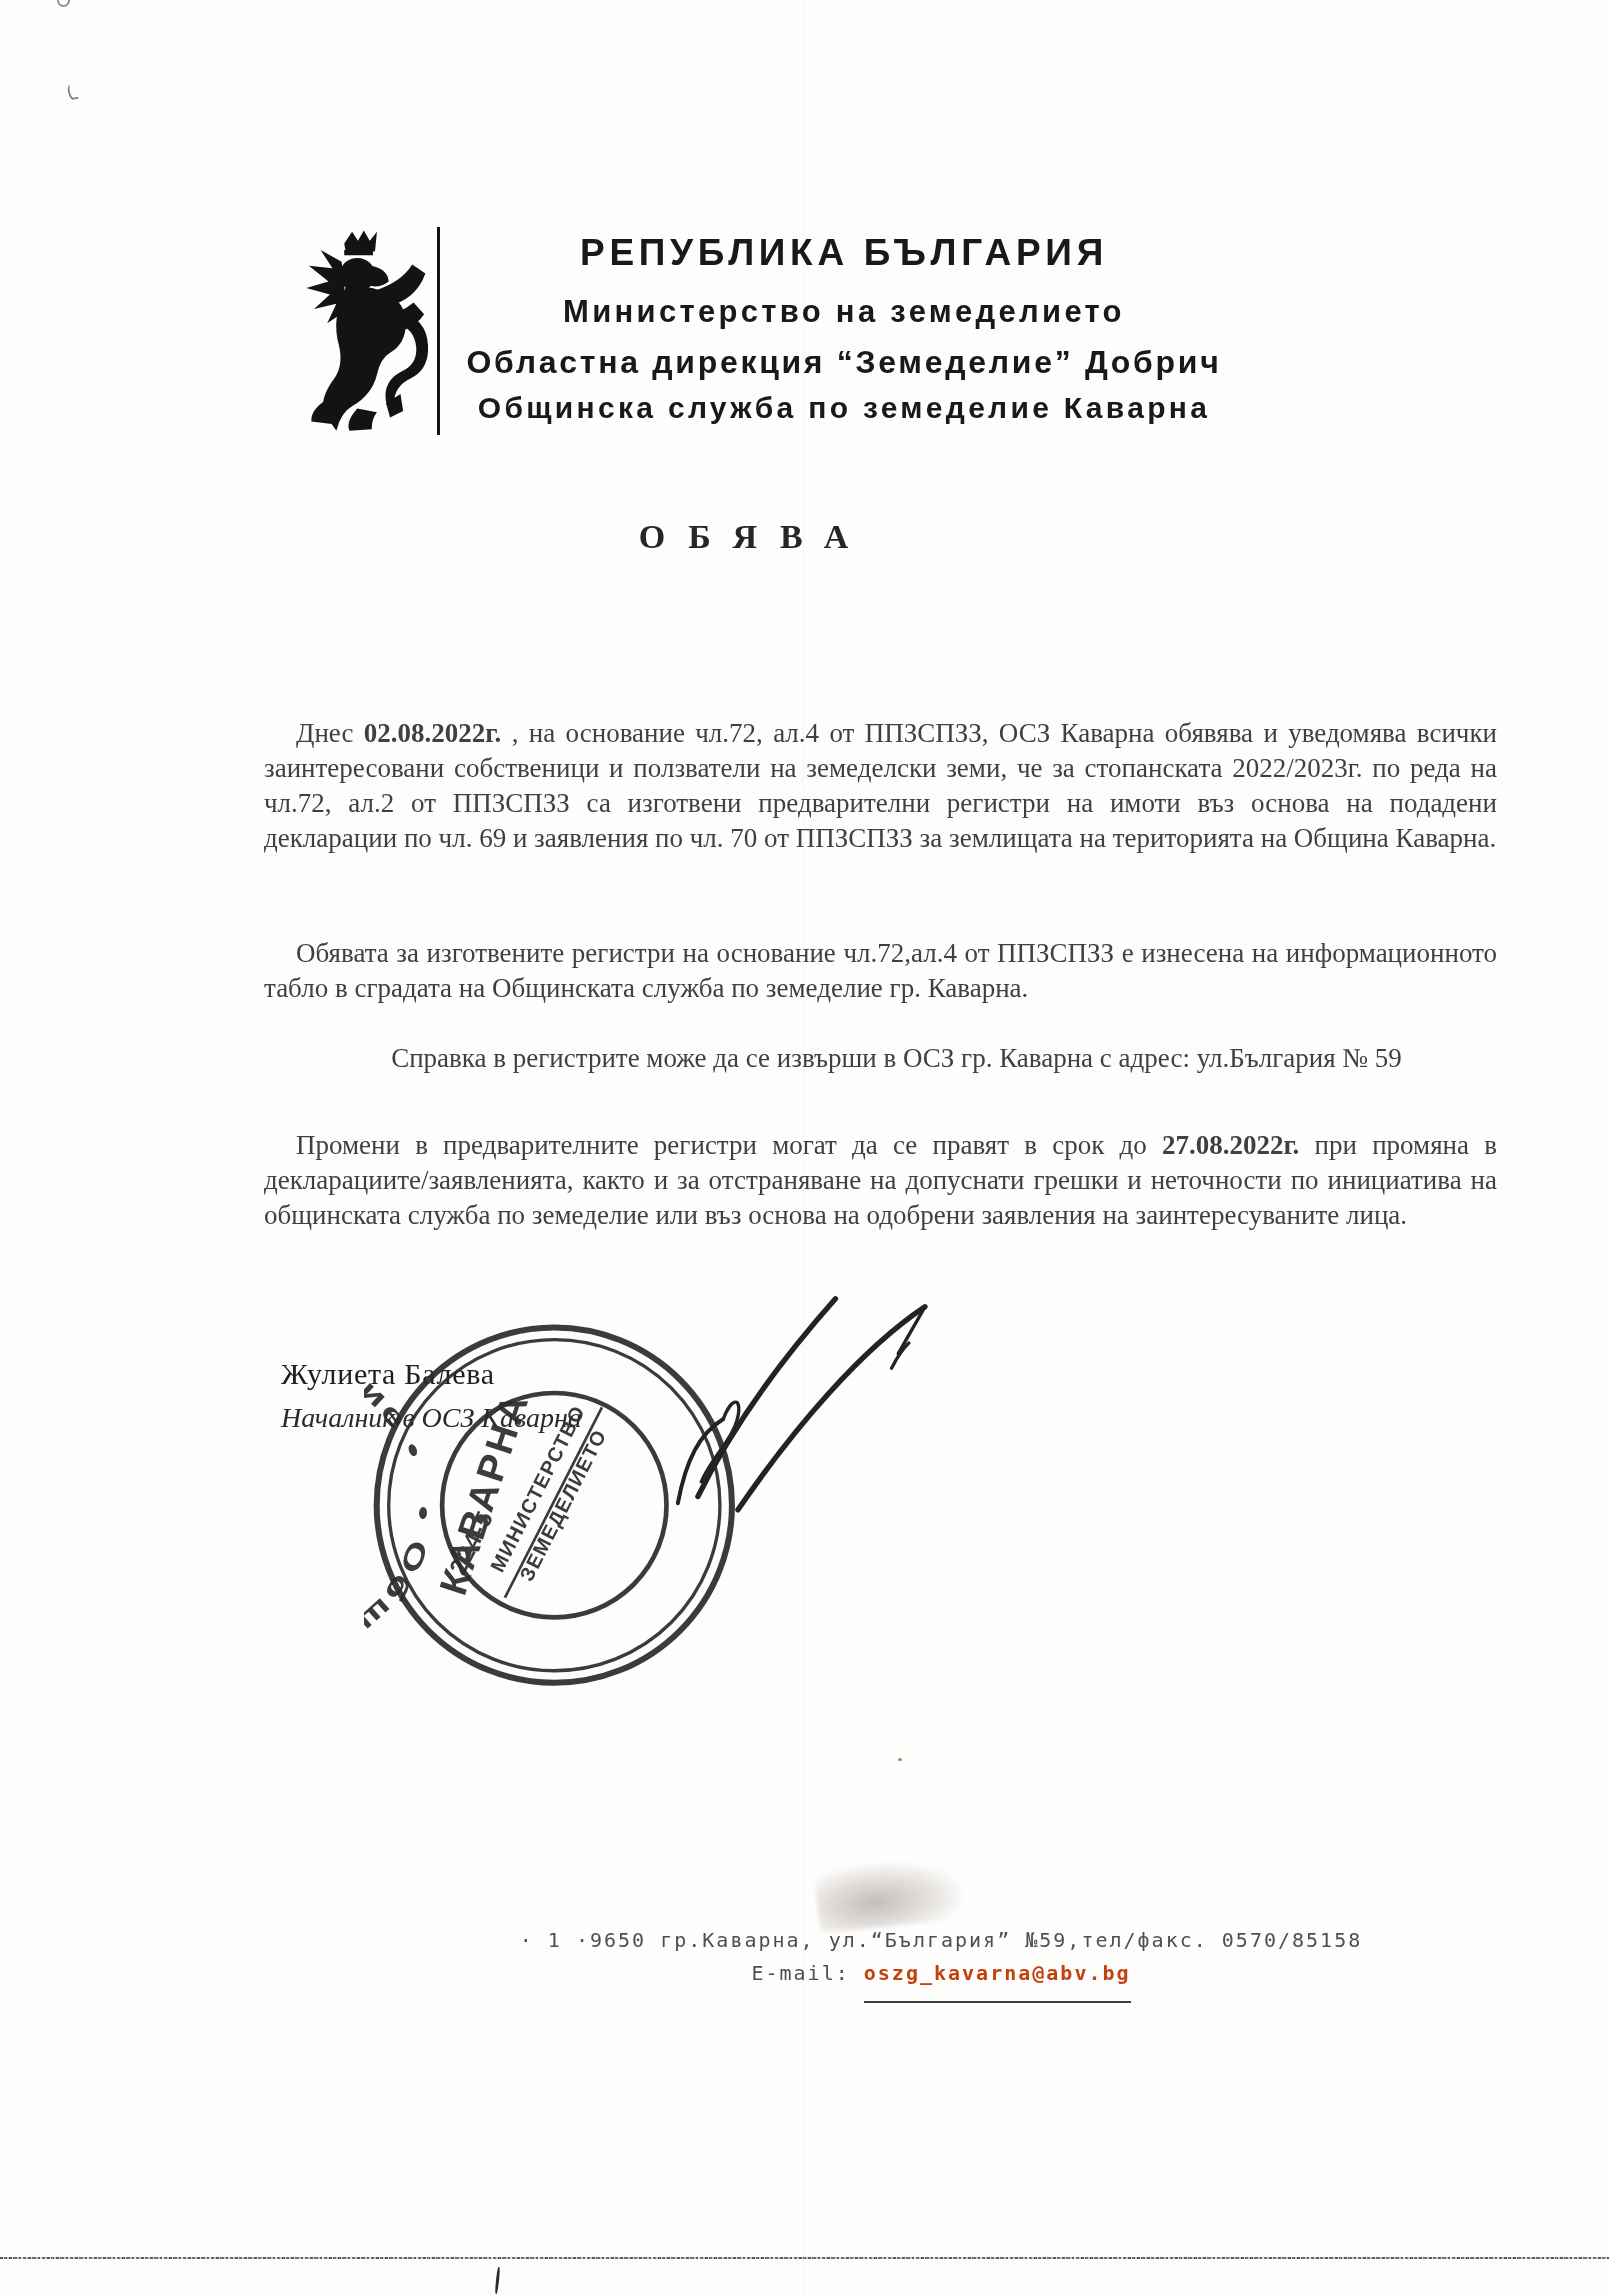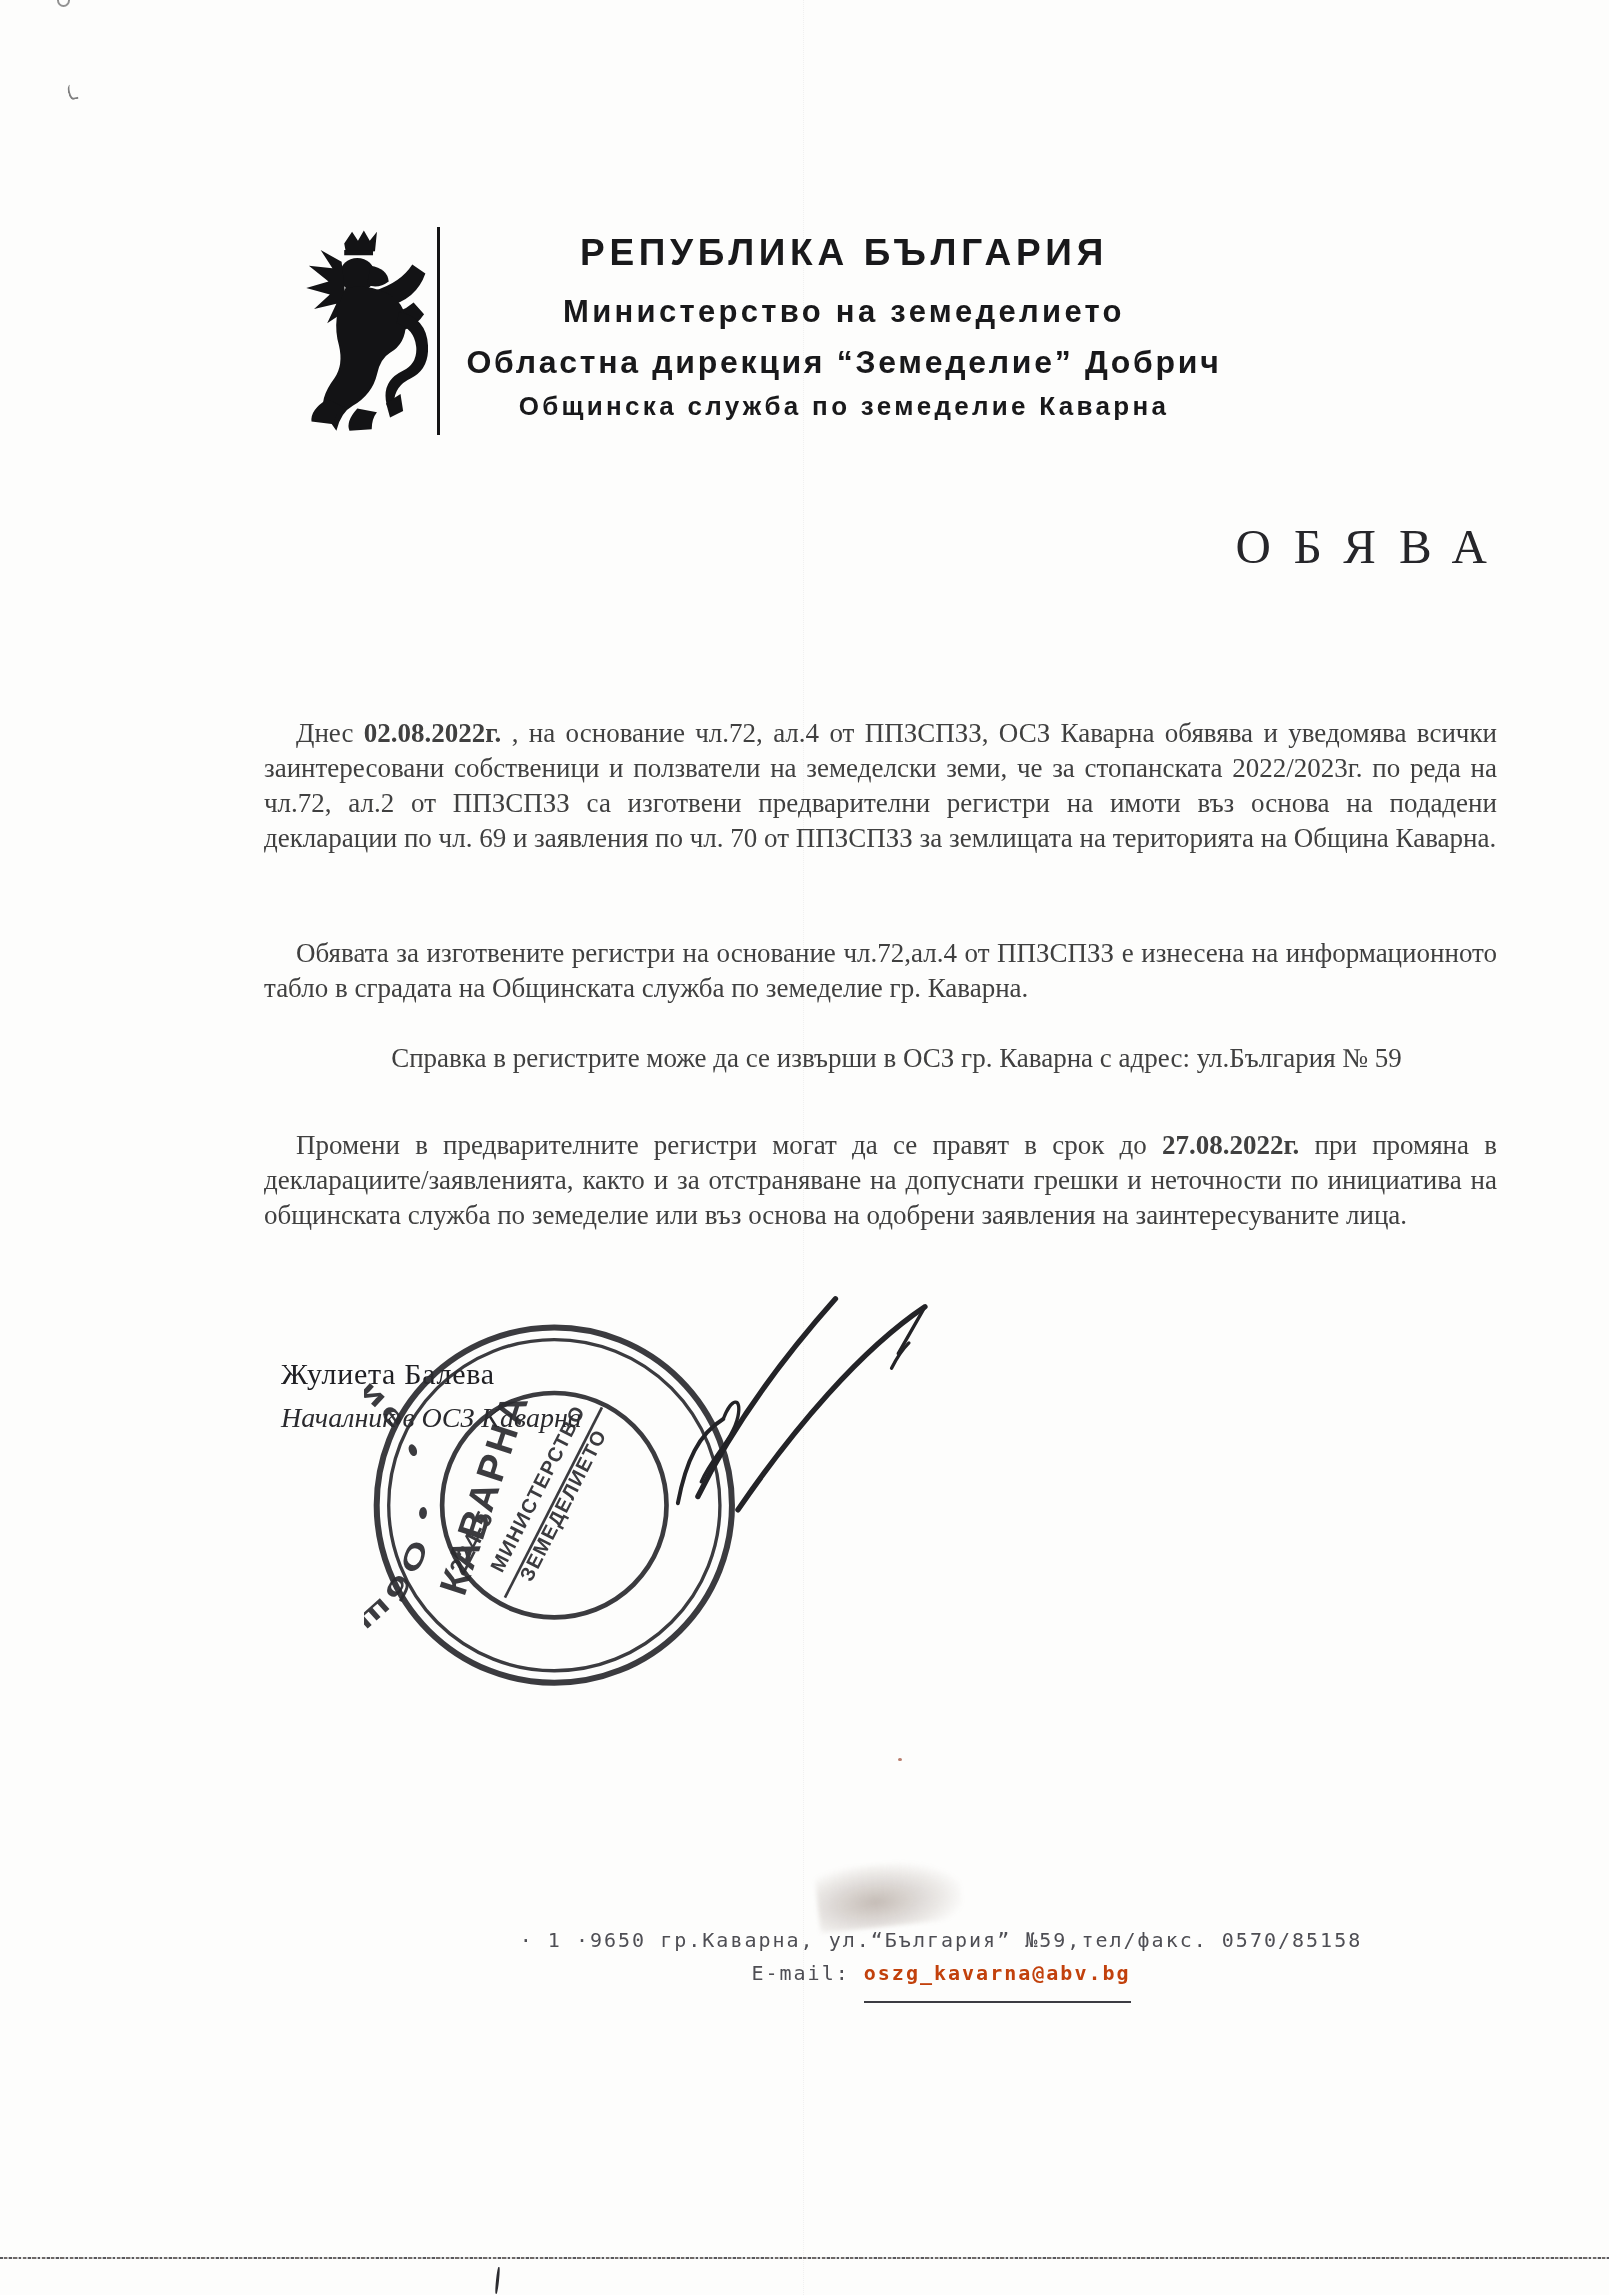"Общинска служба по земеделие Каварна" .head-l4 { font-size: 26px -> 30px }
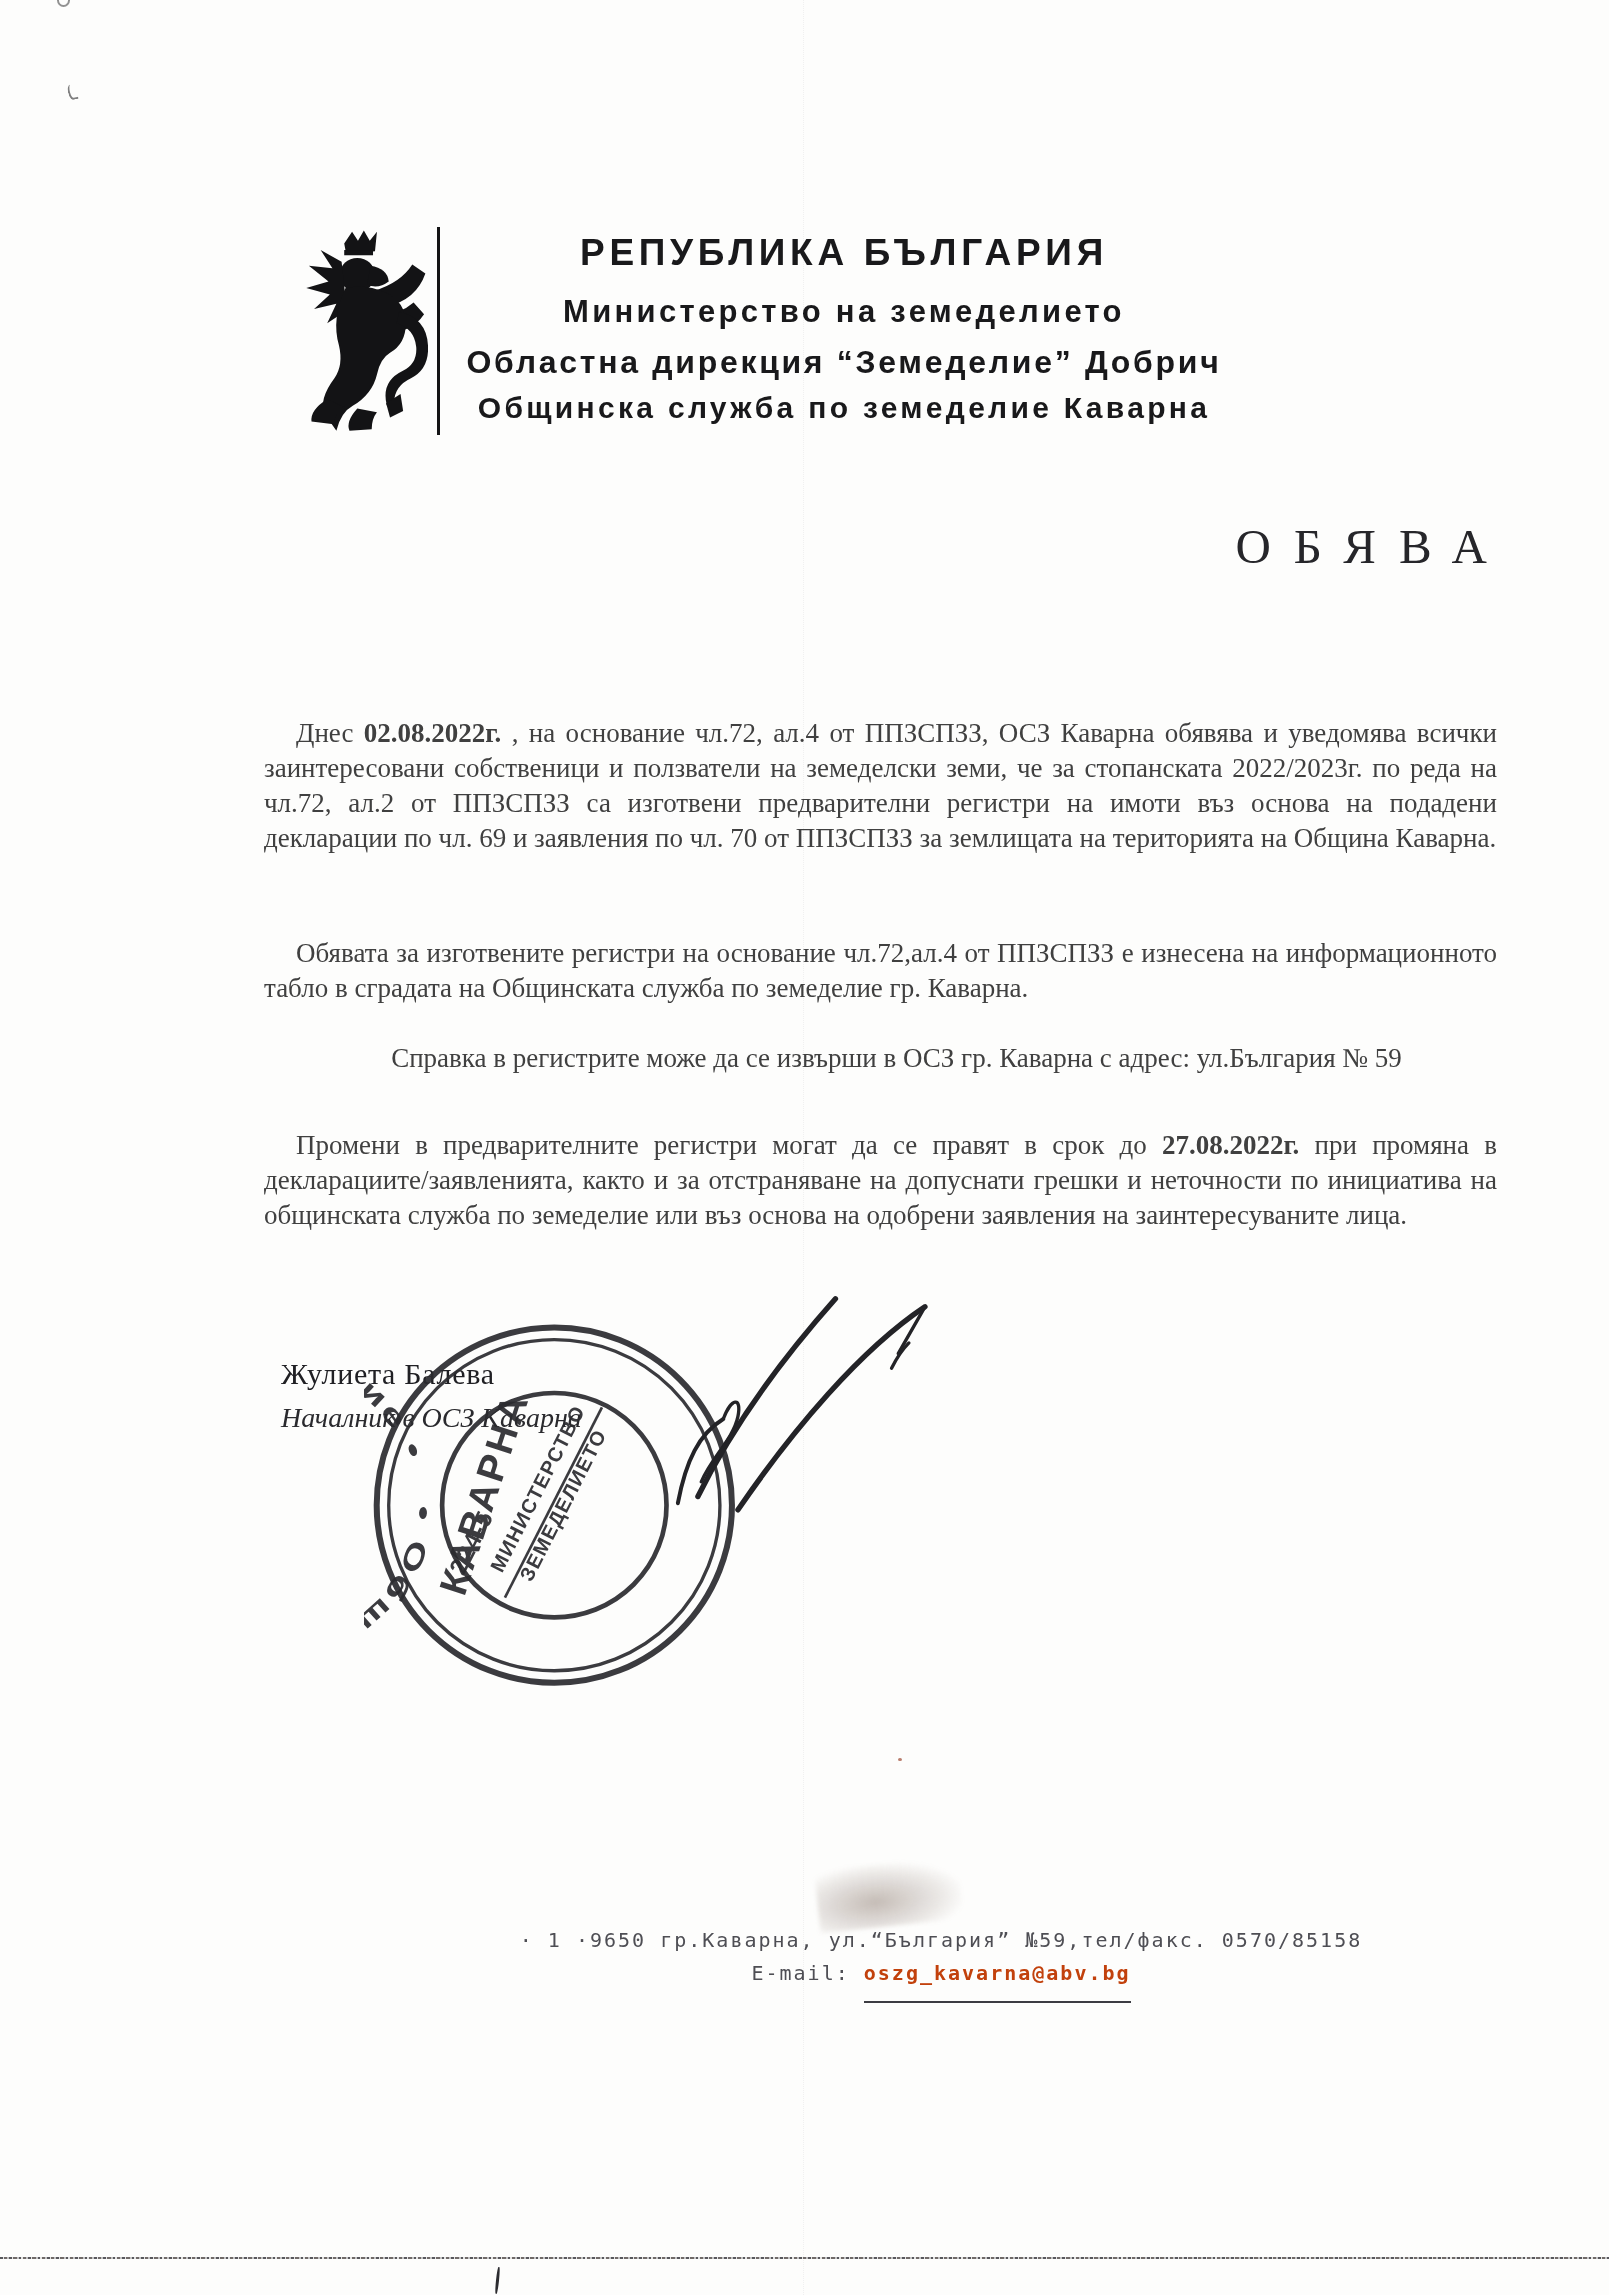"ОБЯВА" .doc-title { font-size: 49px -> 34px; font-weight: normal -> bold; text-align: right -> center }
